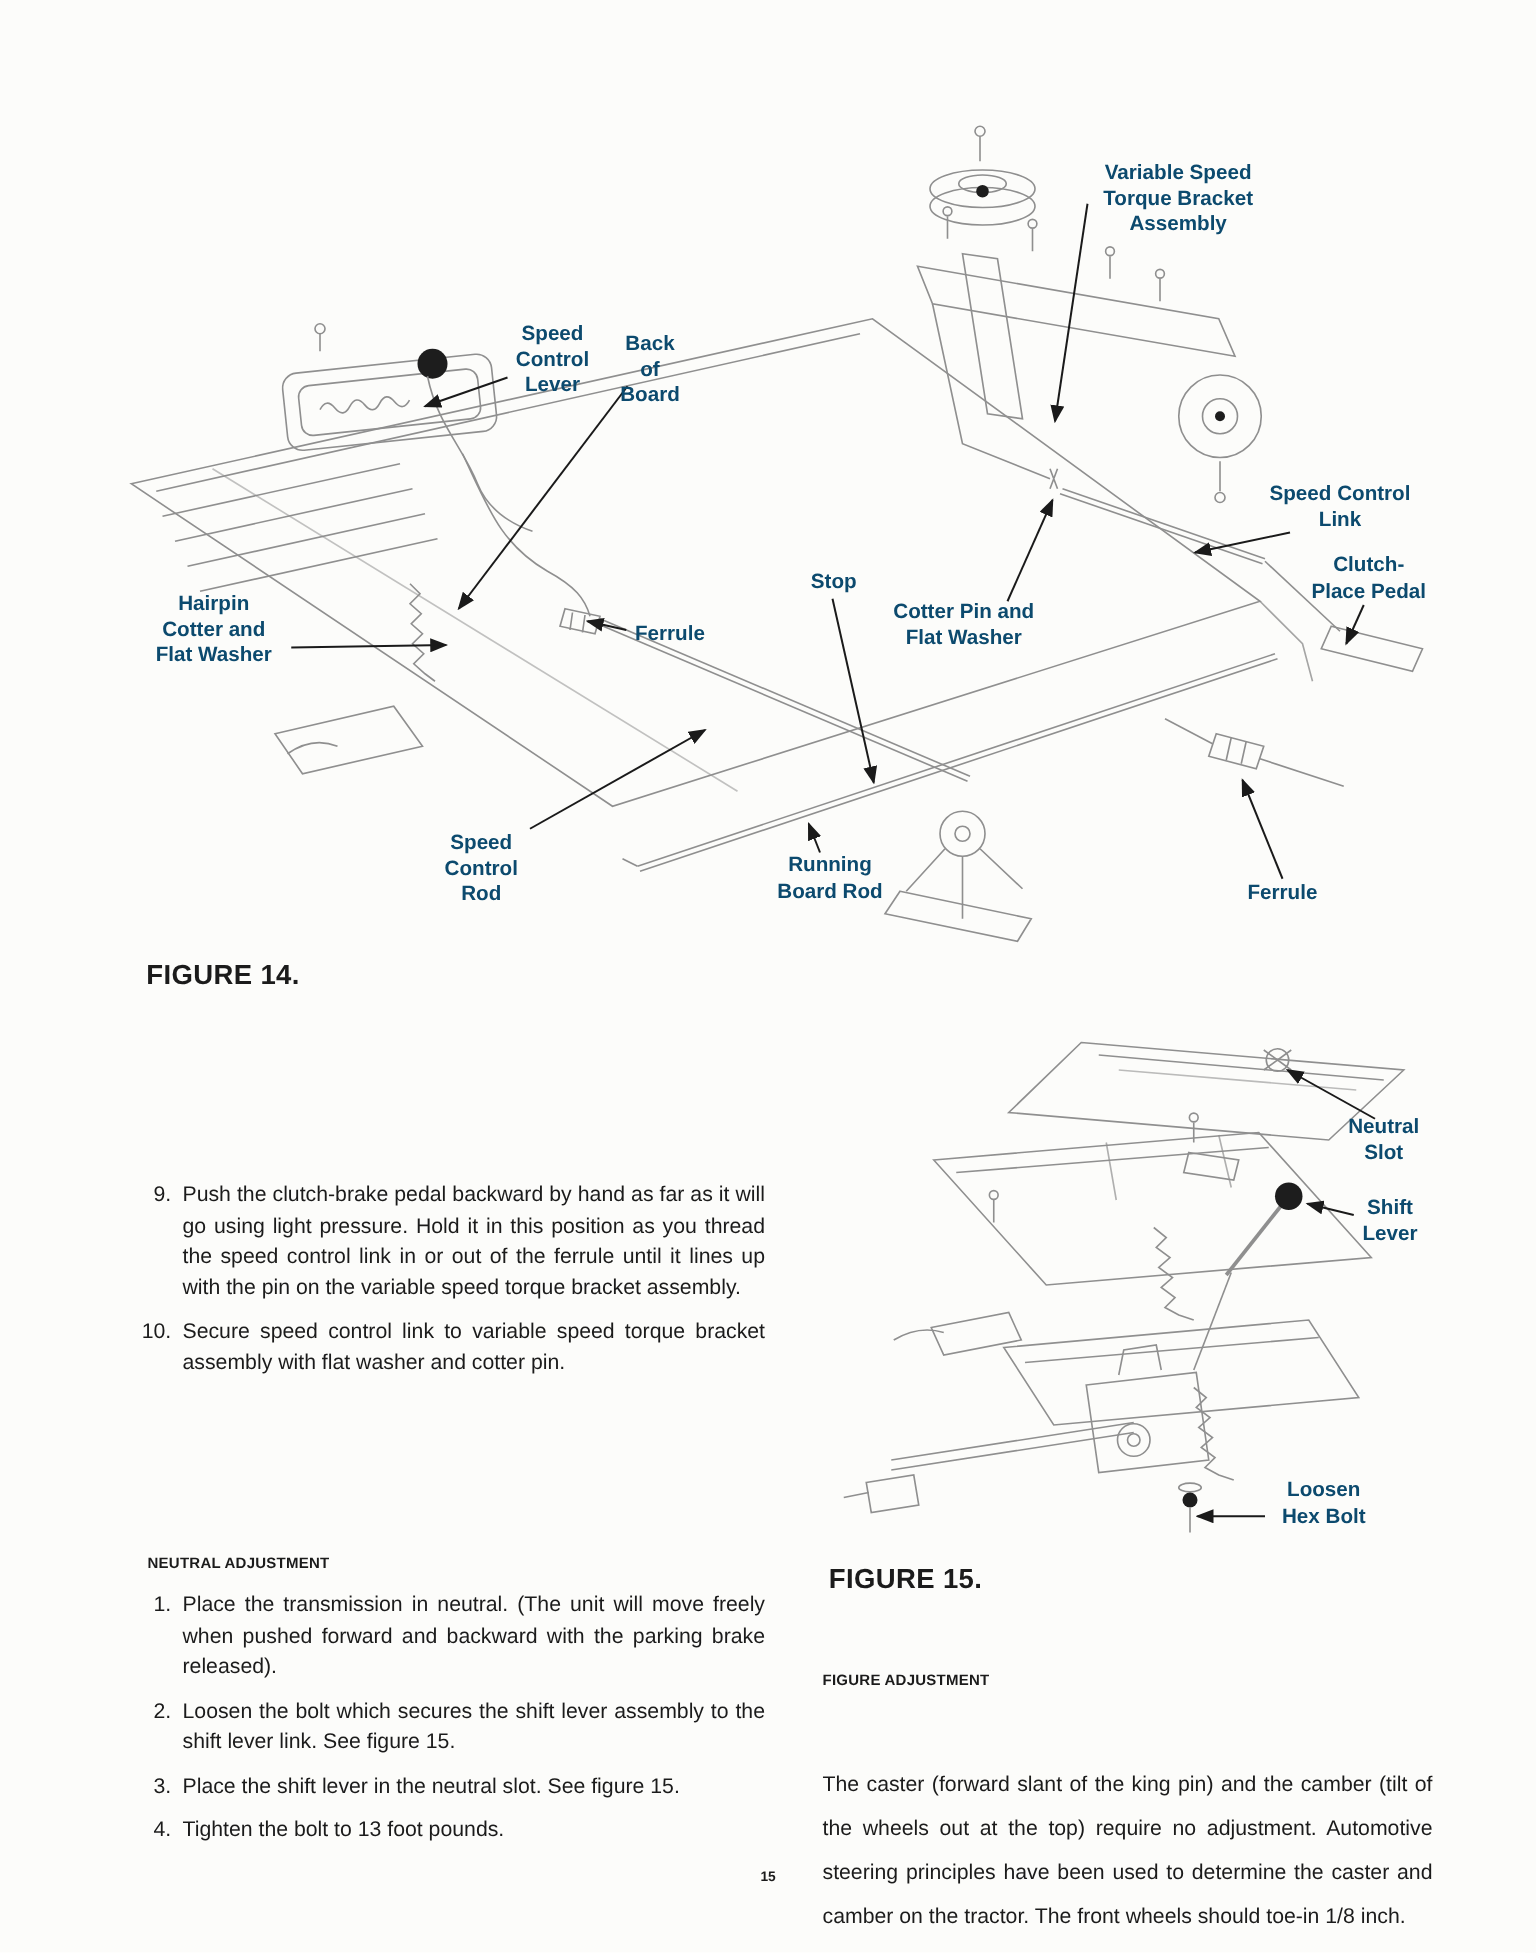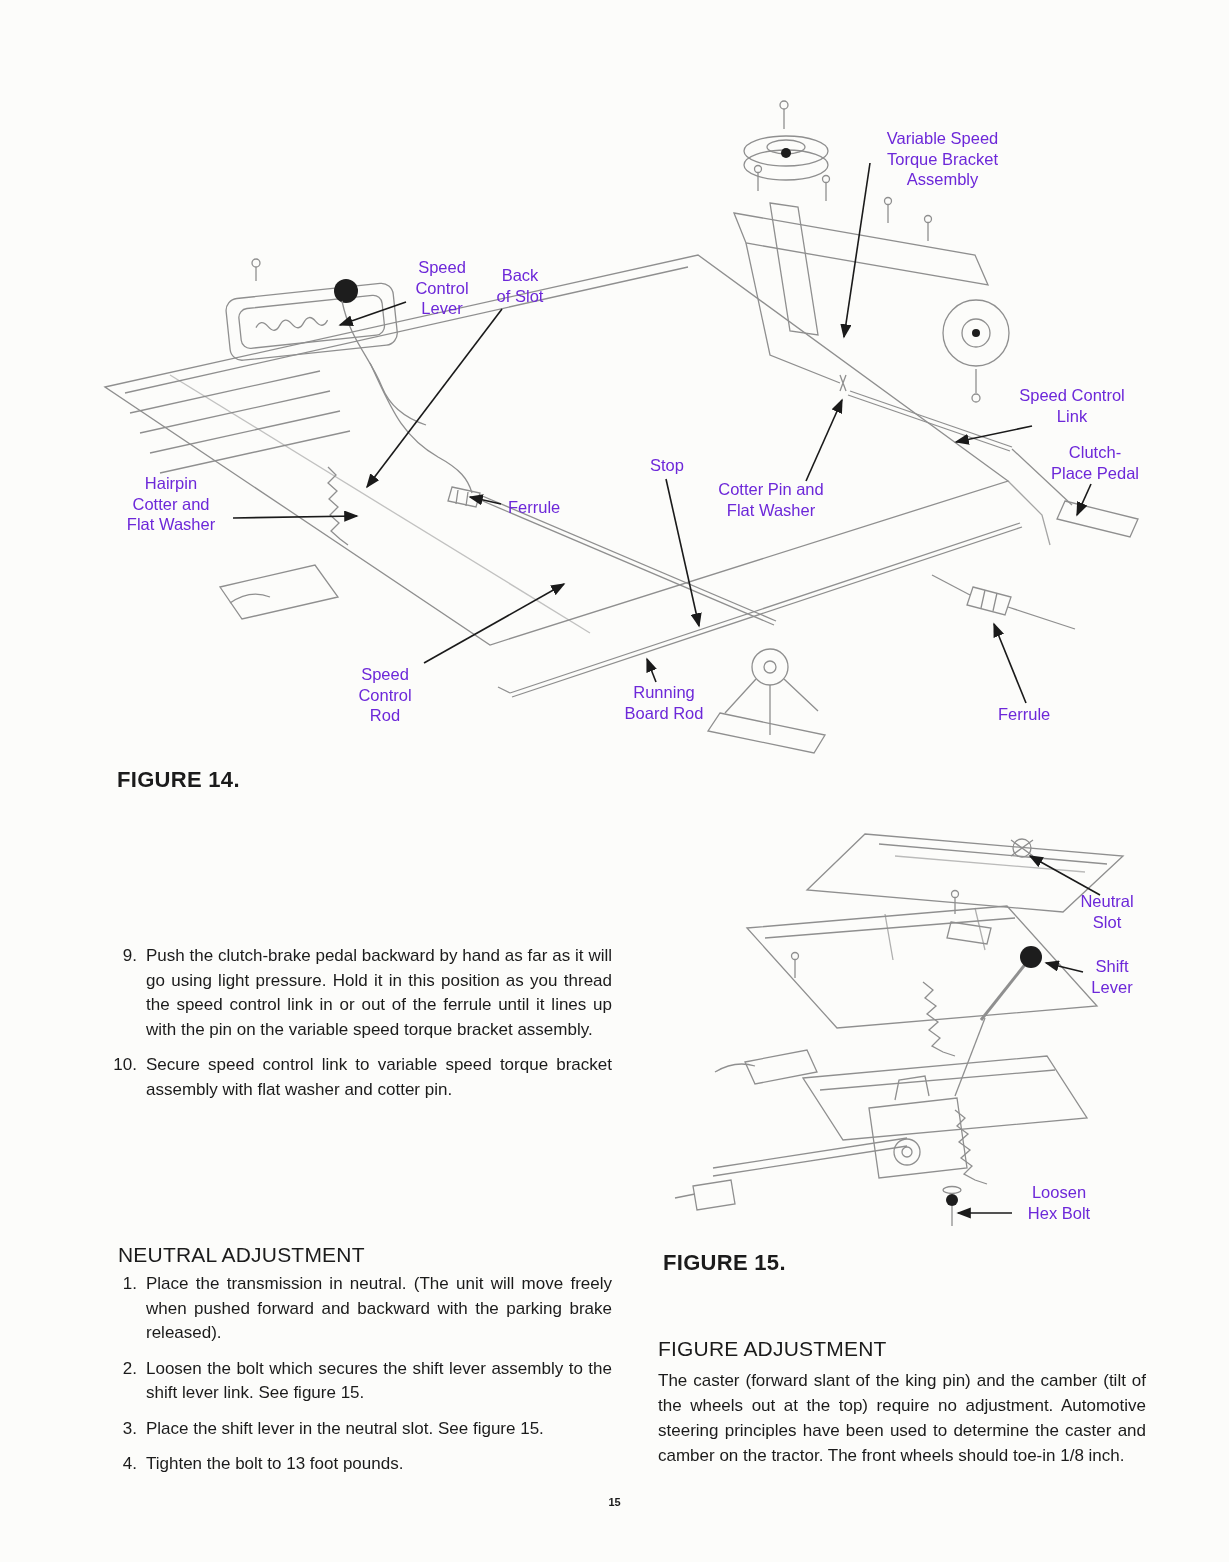"Variable Speed" .fig-label { color: #6d28d9 -> #0c4a6e; font-weight: normal -> bold }
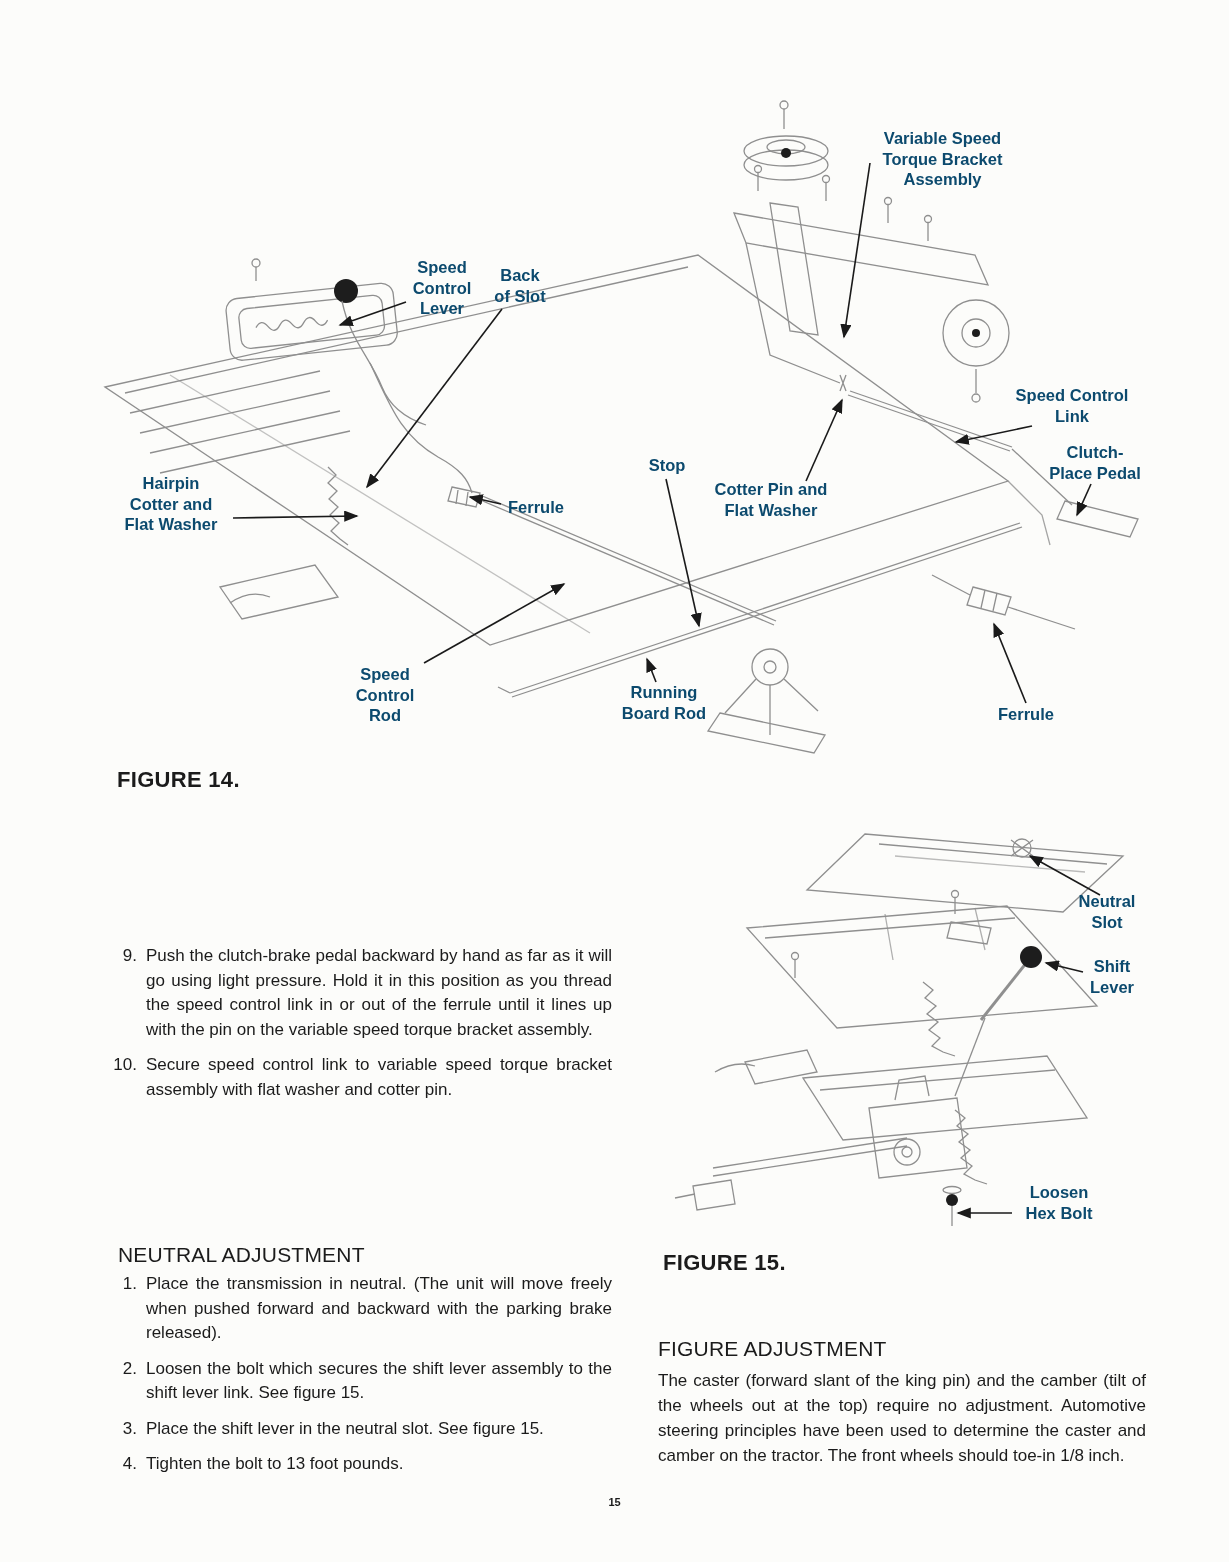"Back" div.fig-label { text: Slot -> Board }
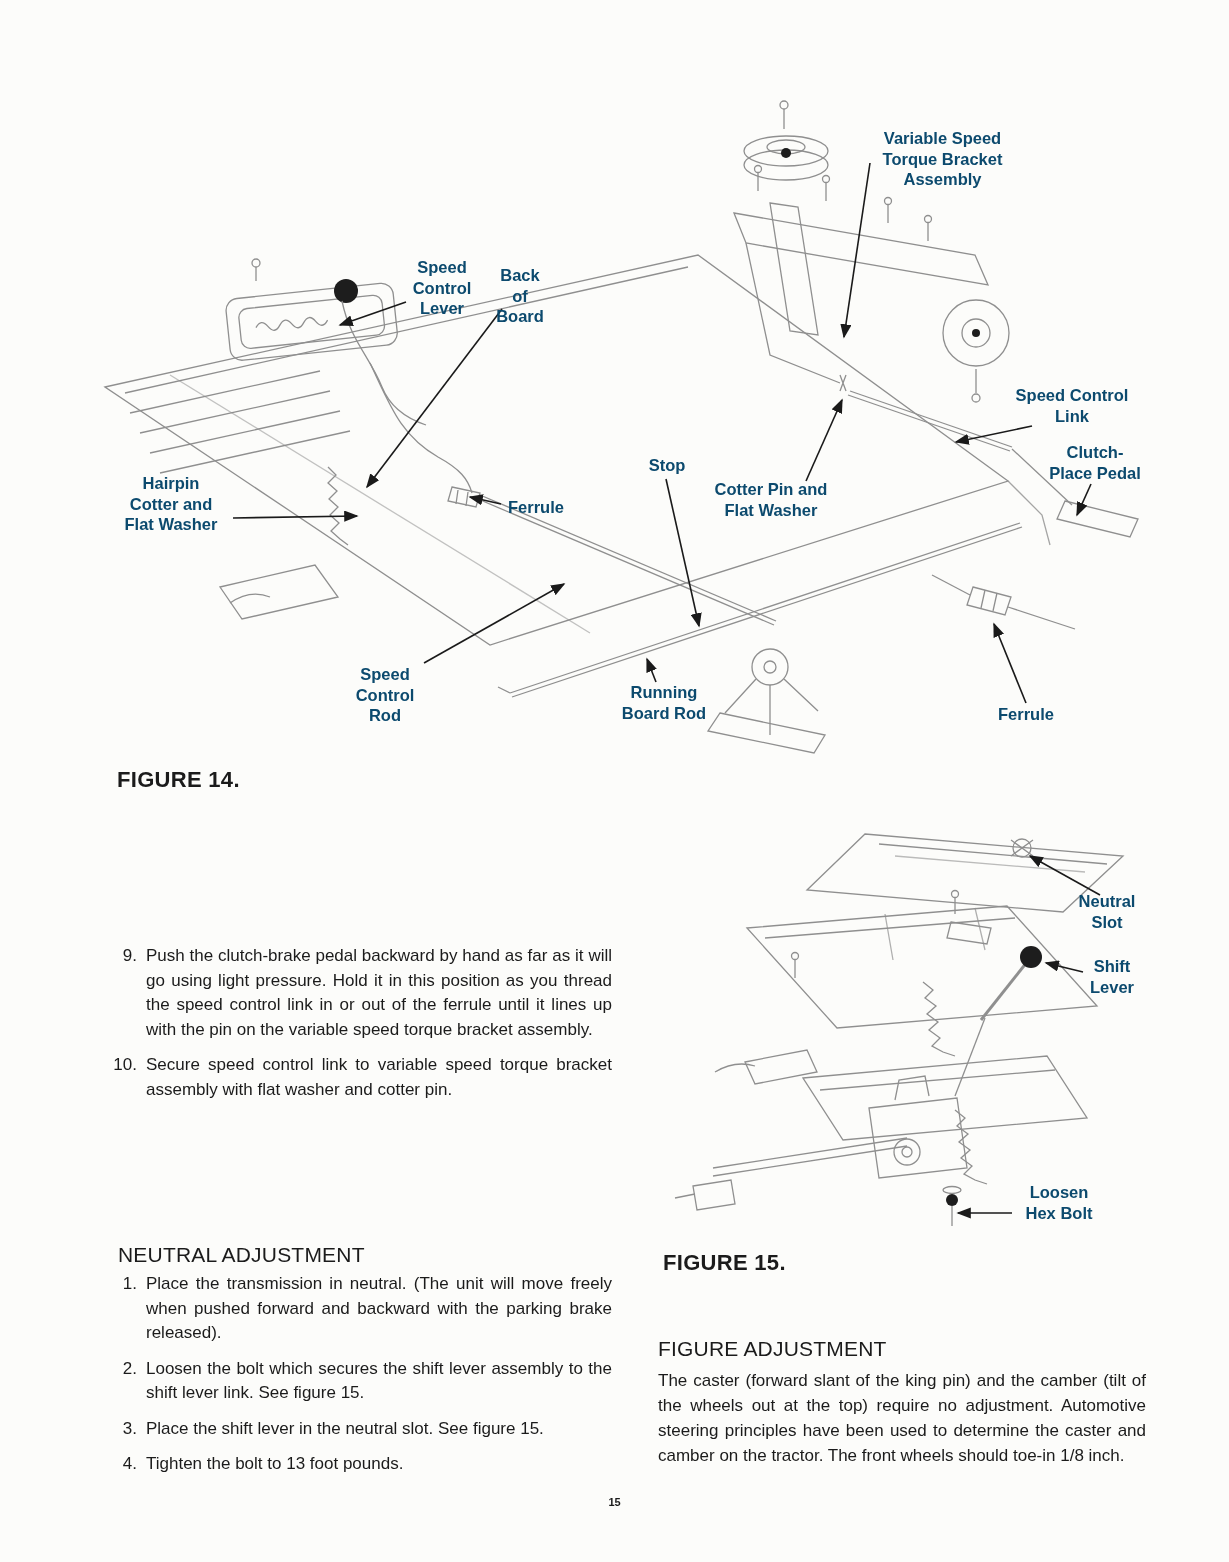"NEUTRAL ADJUSTMENT" .heading { font-size: 21px -> 12px; font-weight: normal -> bold }
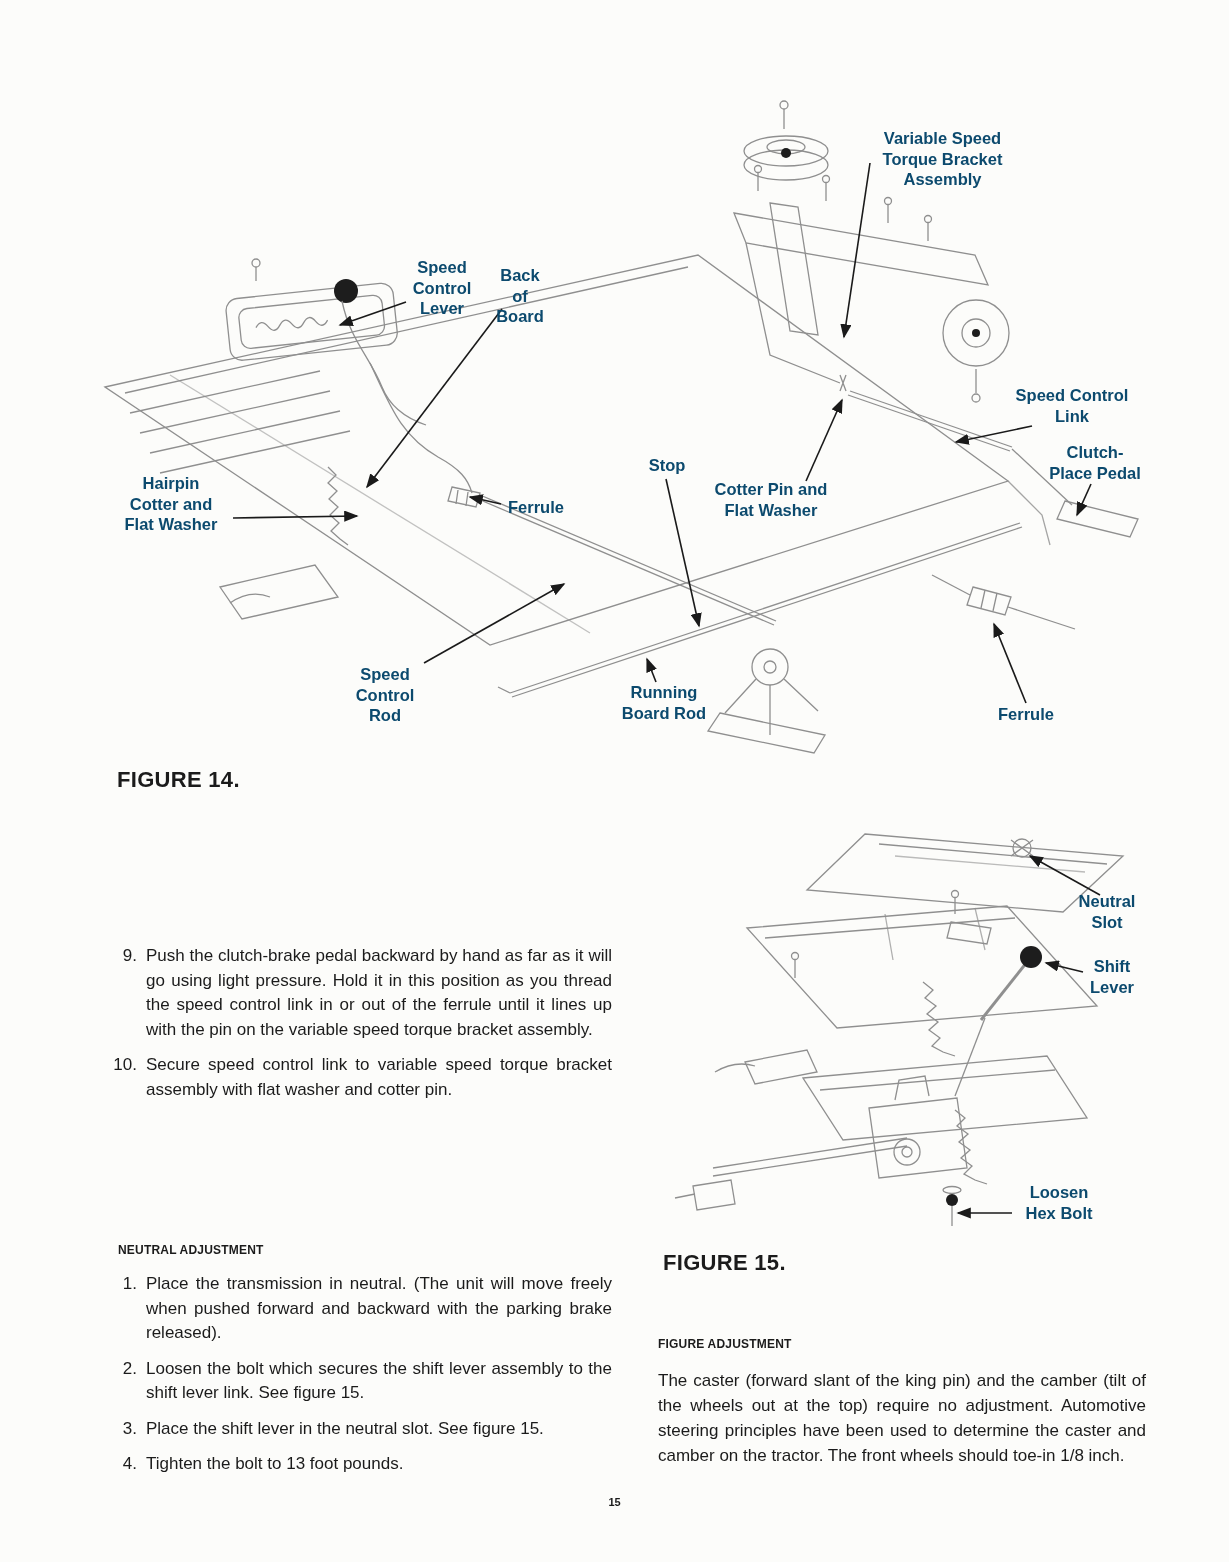"The caster (forward slant of" .para { line-height: 25px -> 35px; margin-top: none -> 42px }
